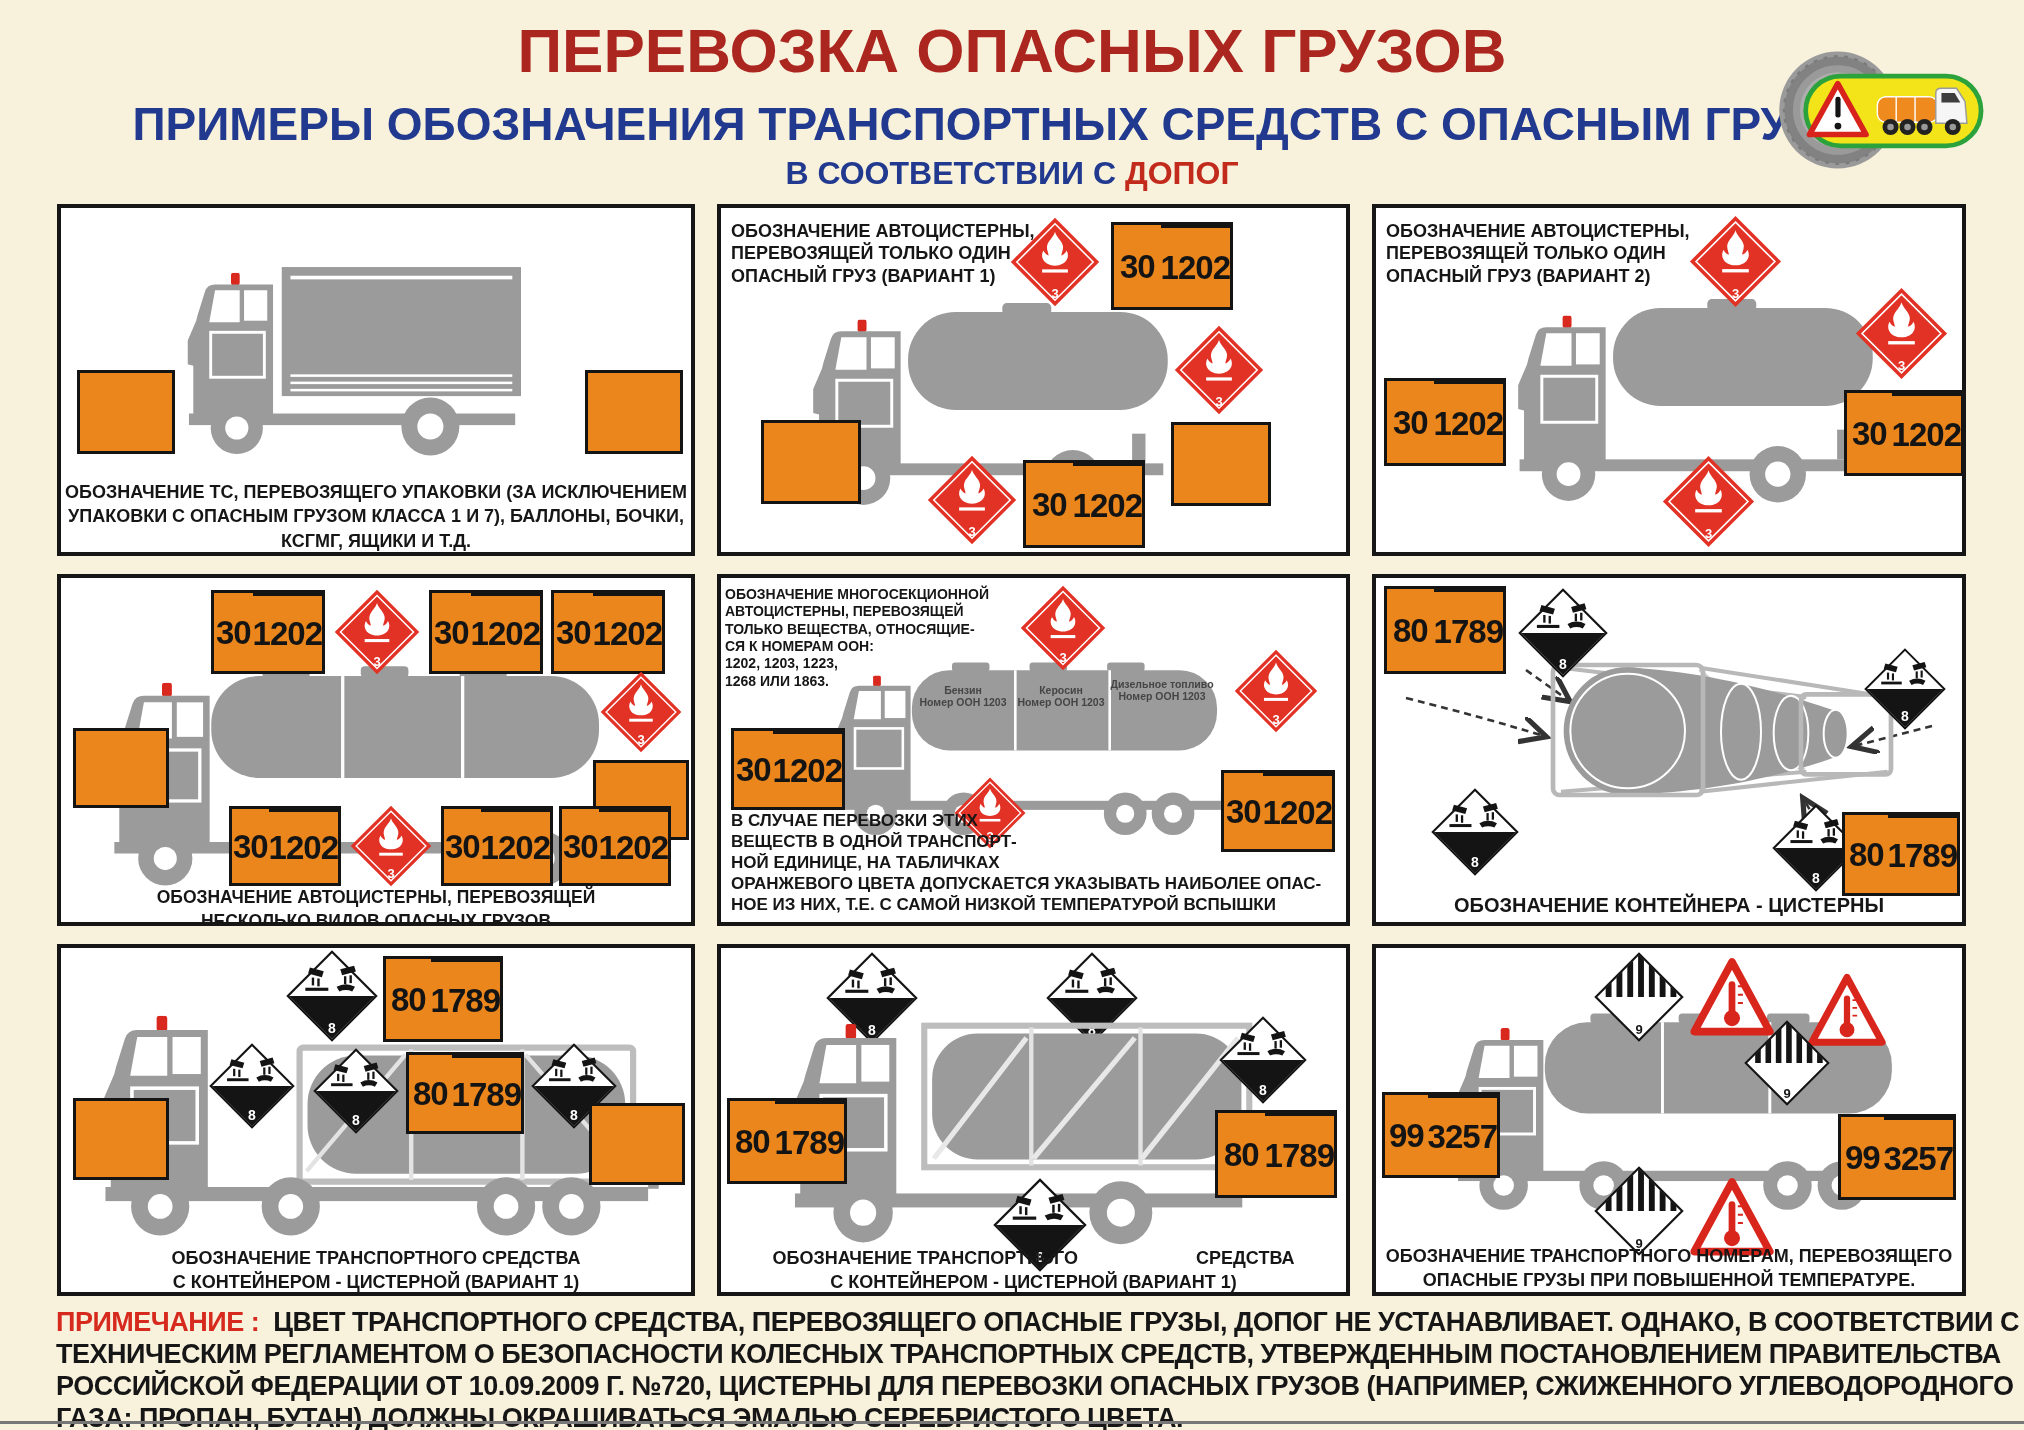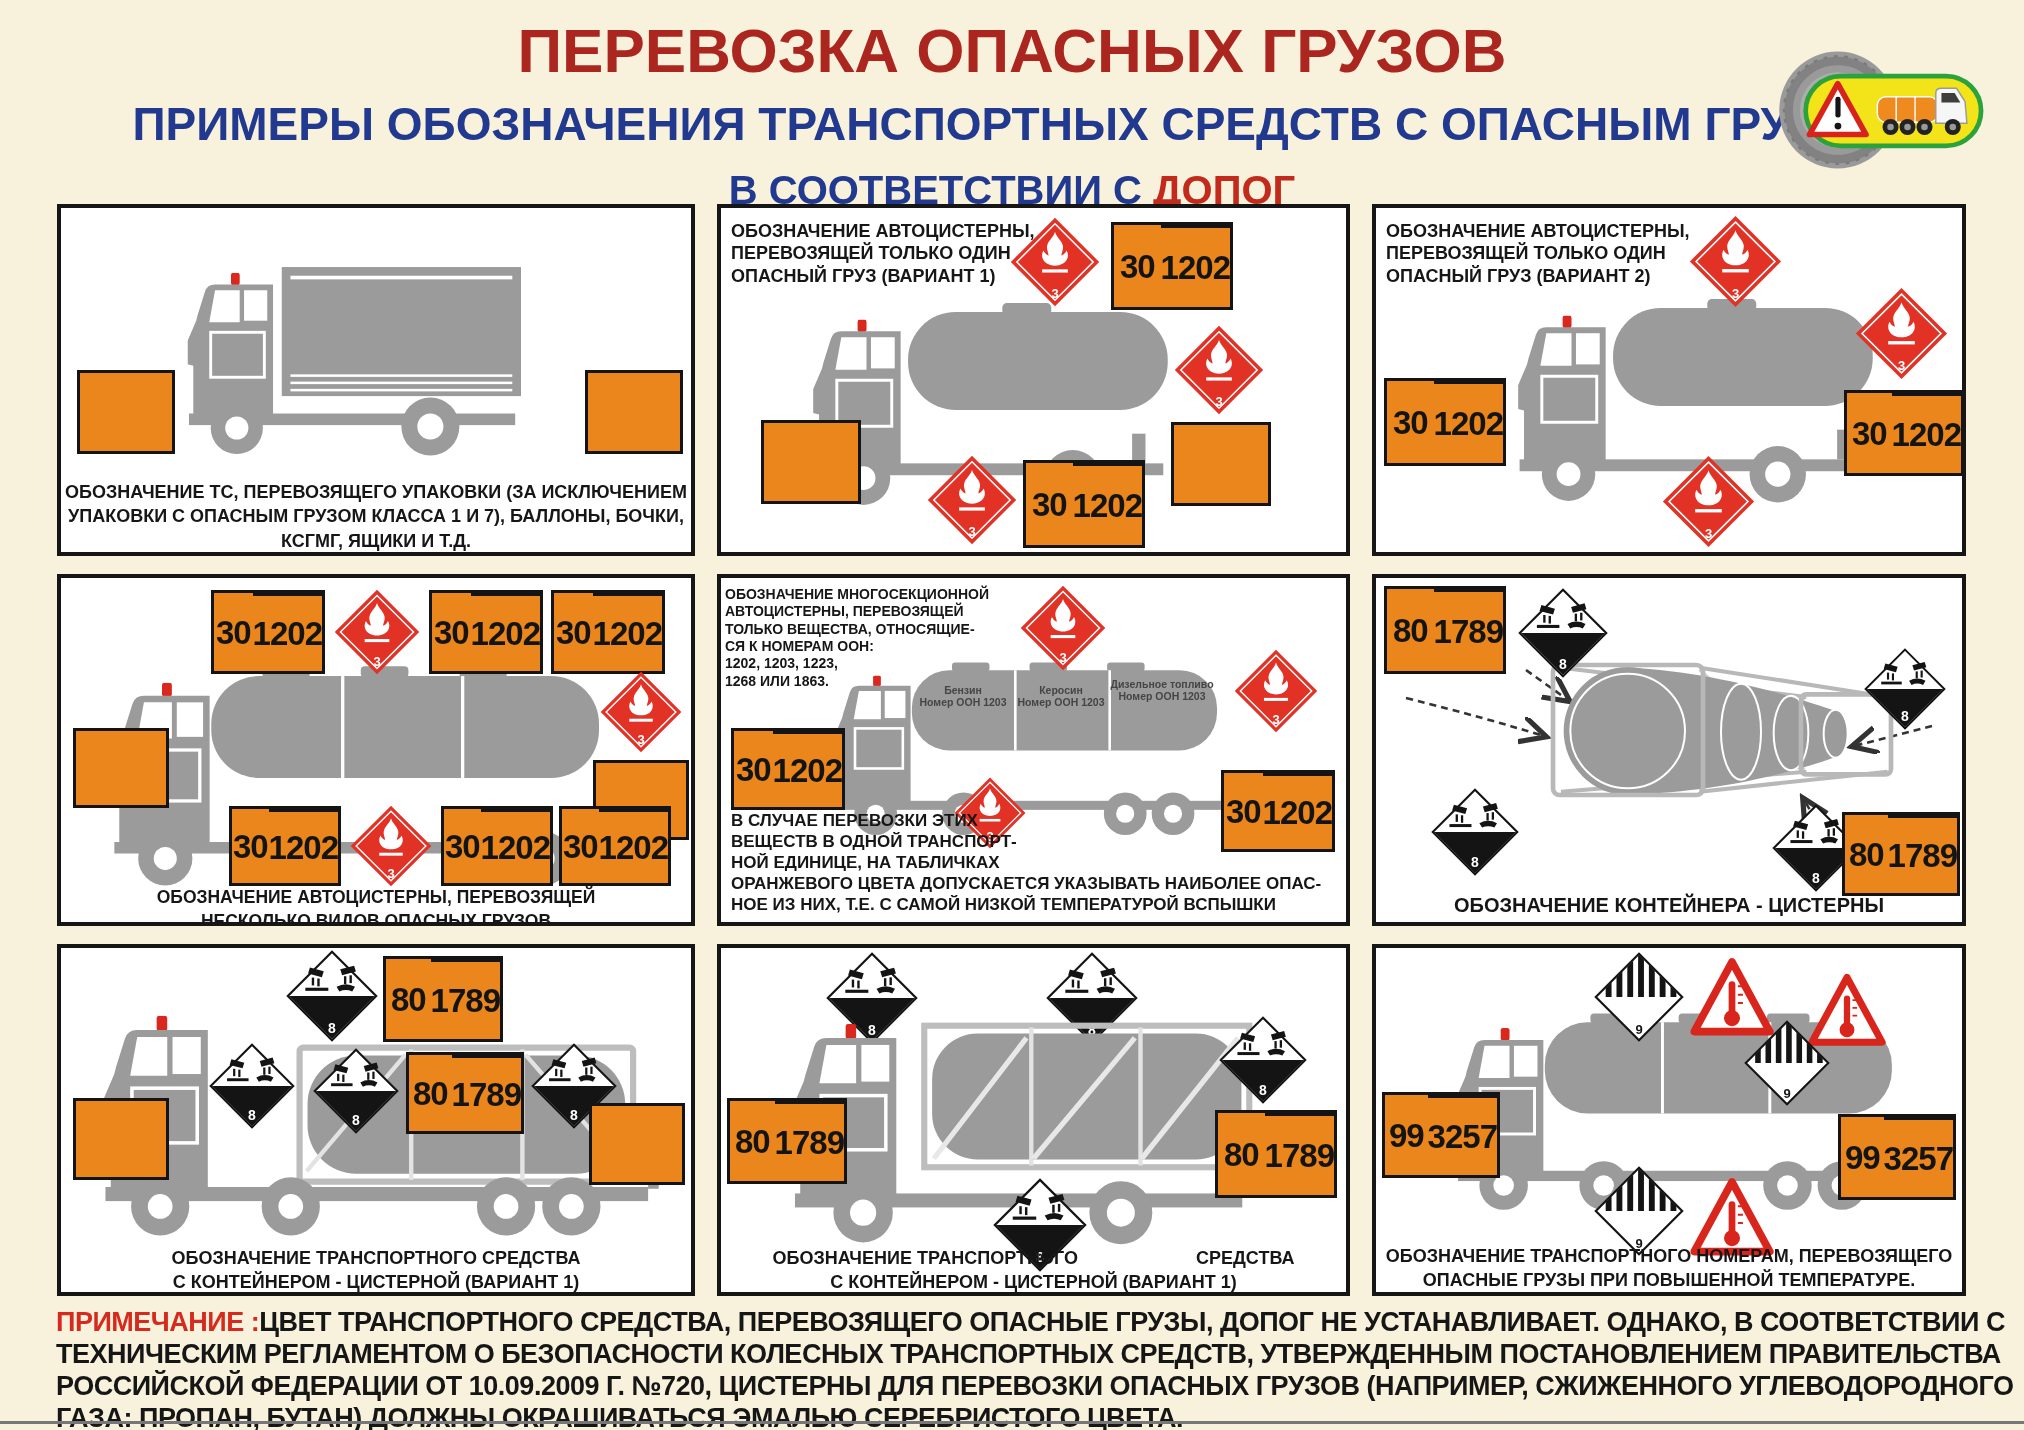"В СООТВЕТСТВИИ С ДОПОГ" .sub2 { font-size: 40px -> 32px; margin-top: 18px -> 6px }
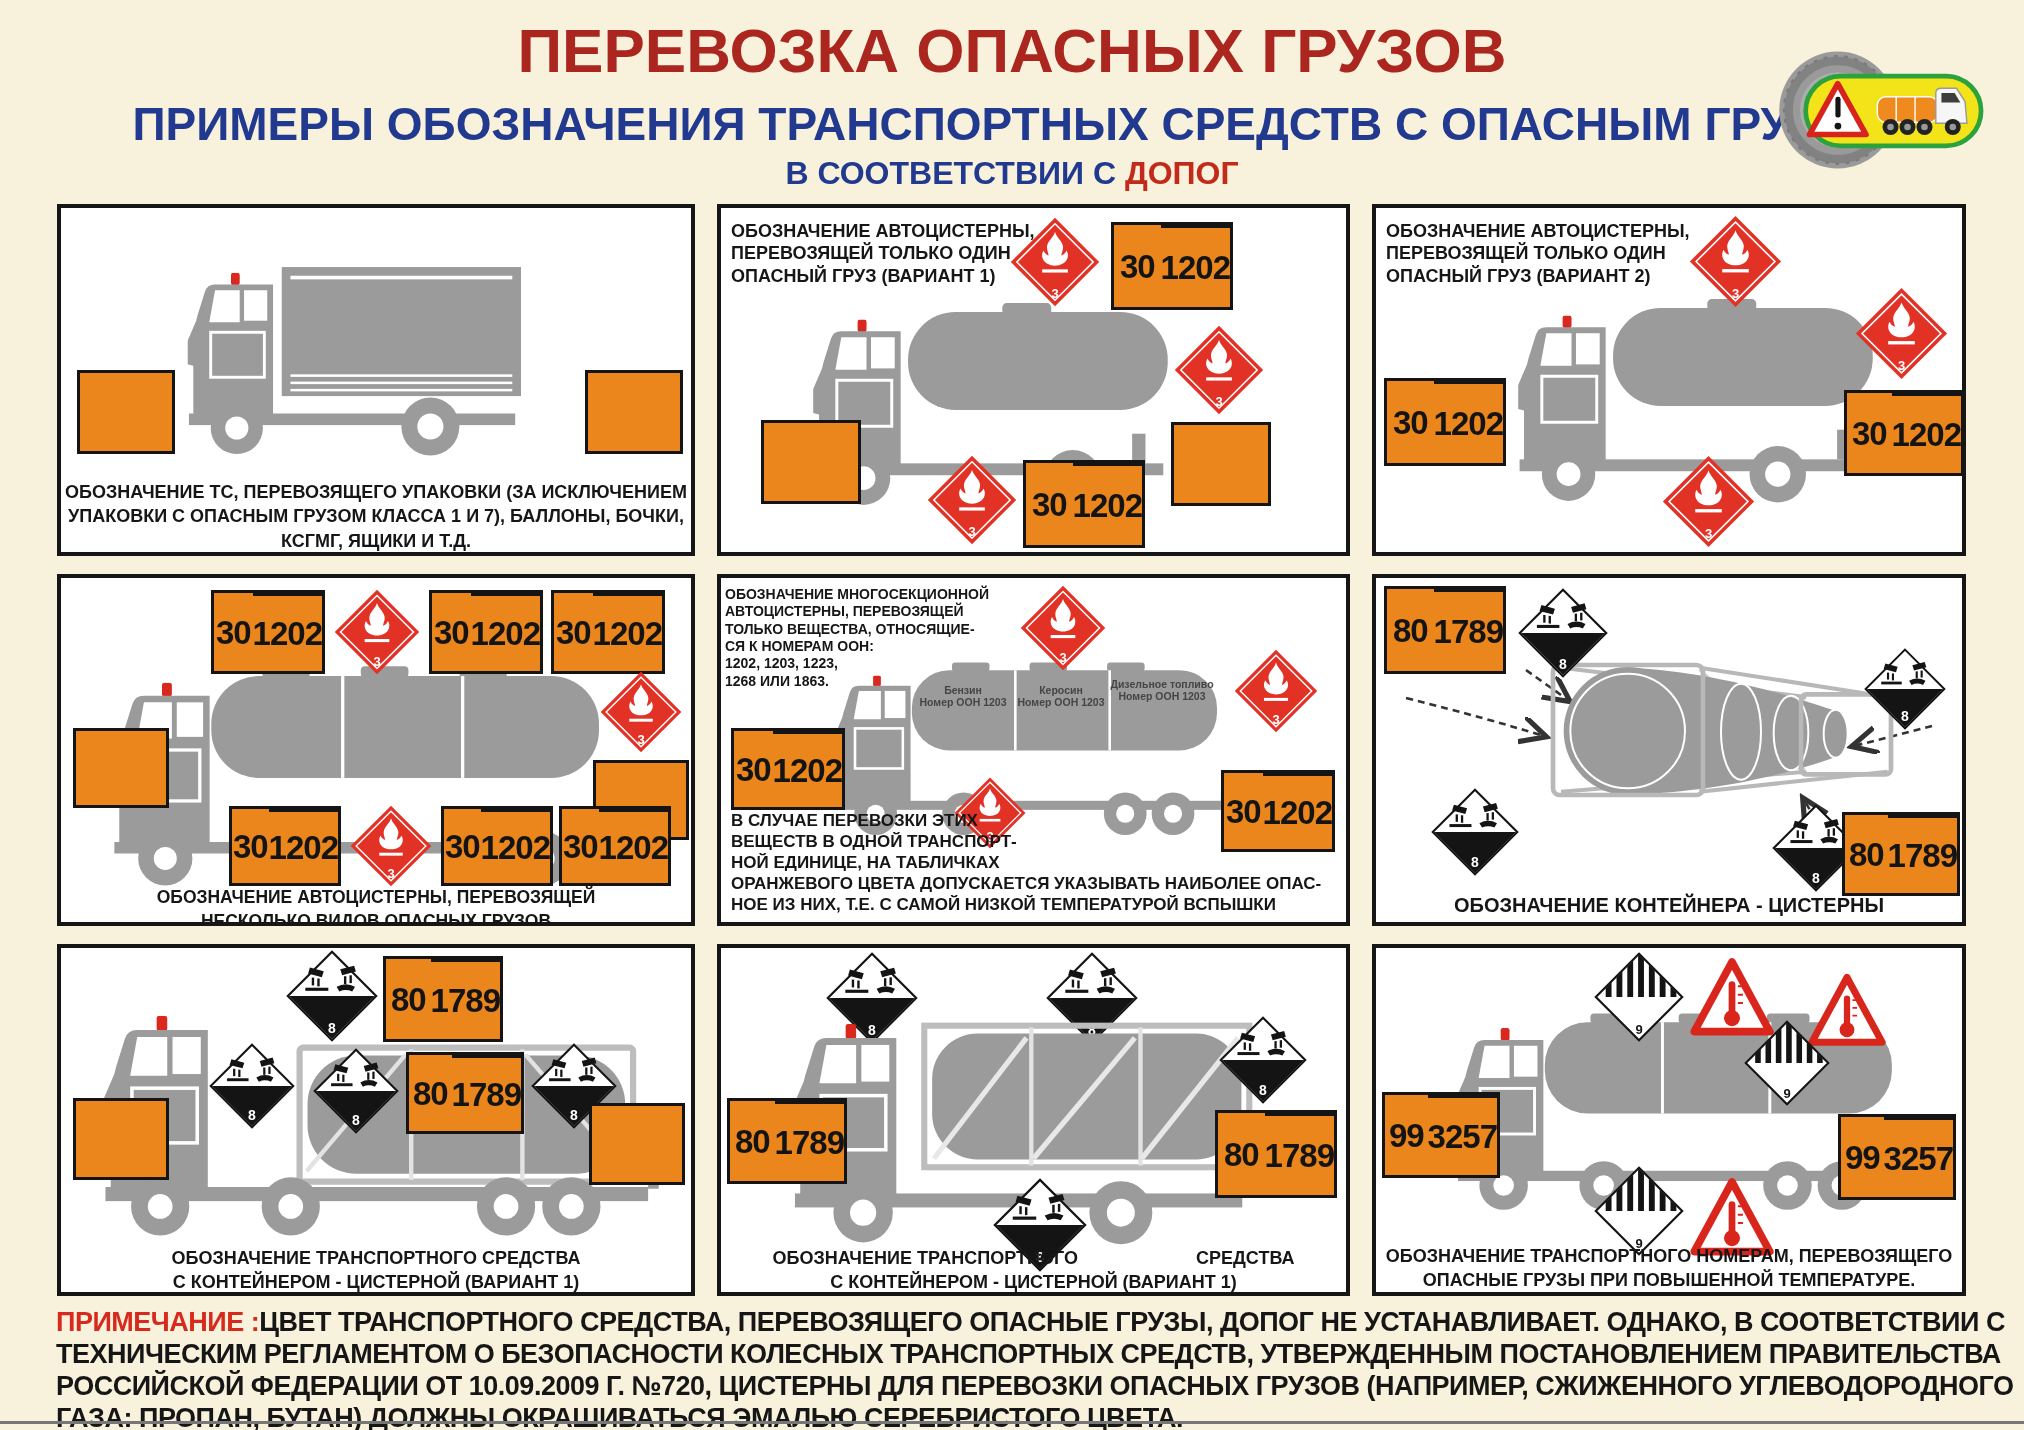"ПРИМЕЧАНИЕ :" .note .nlabel { margin-right: none -> 14px }
